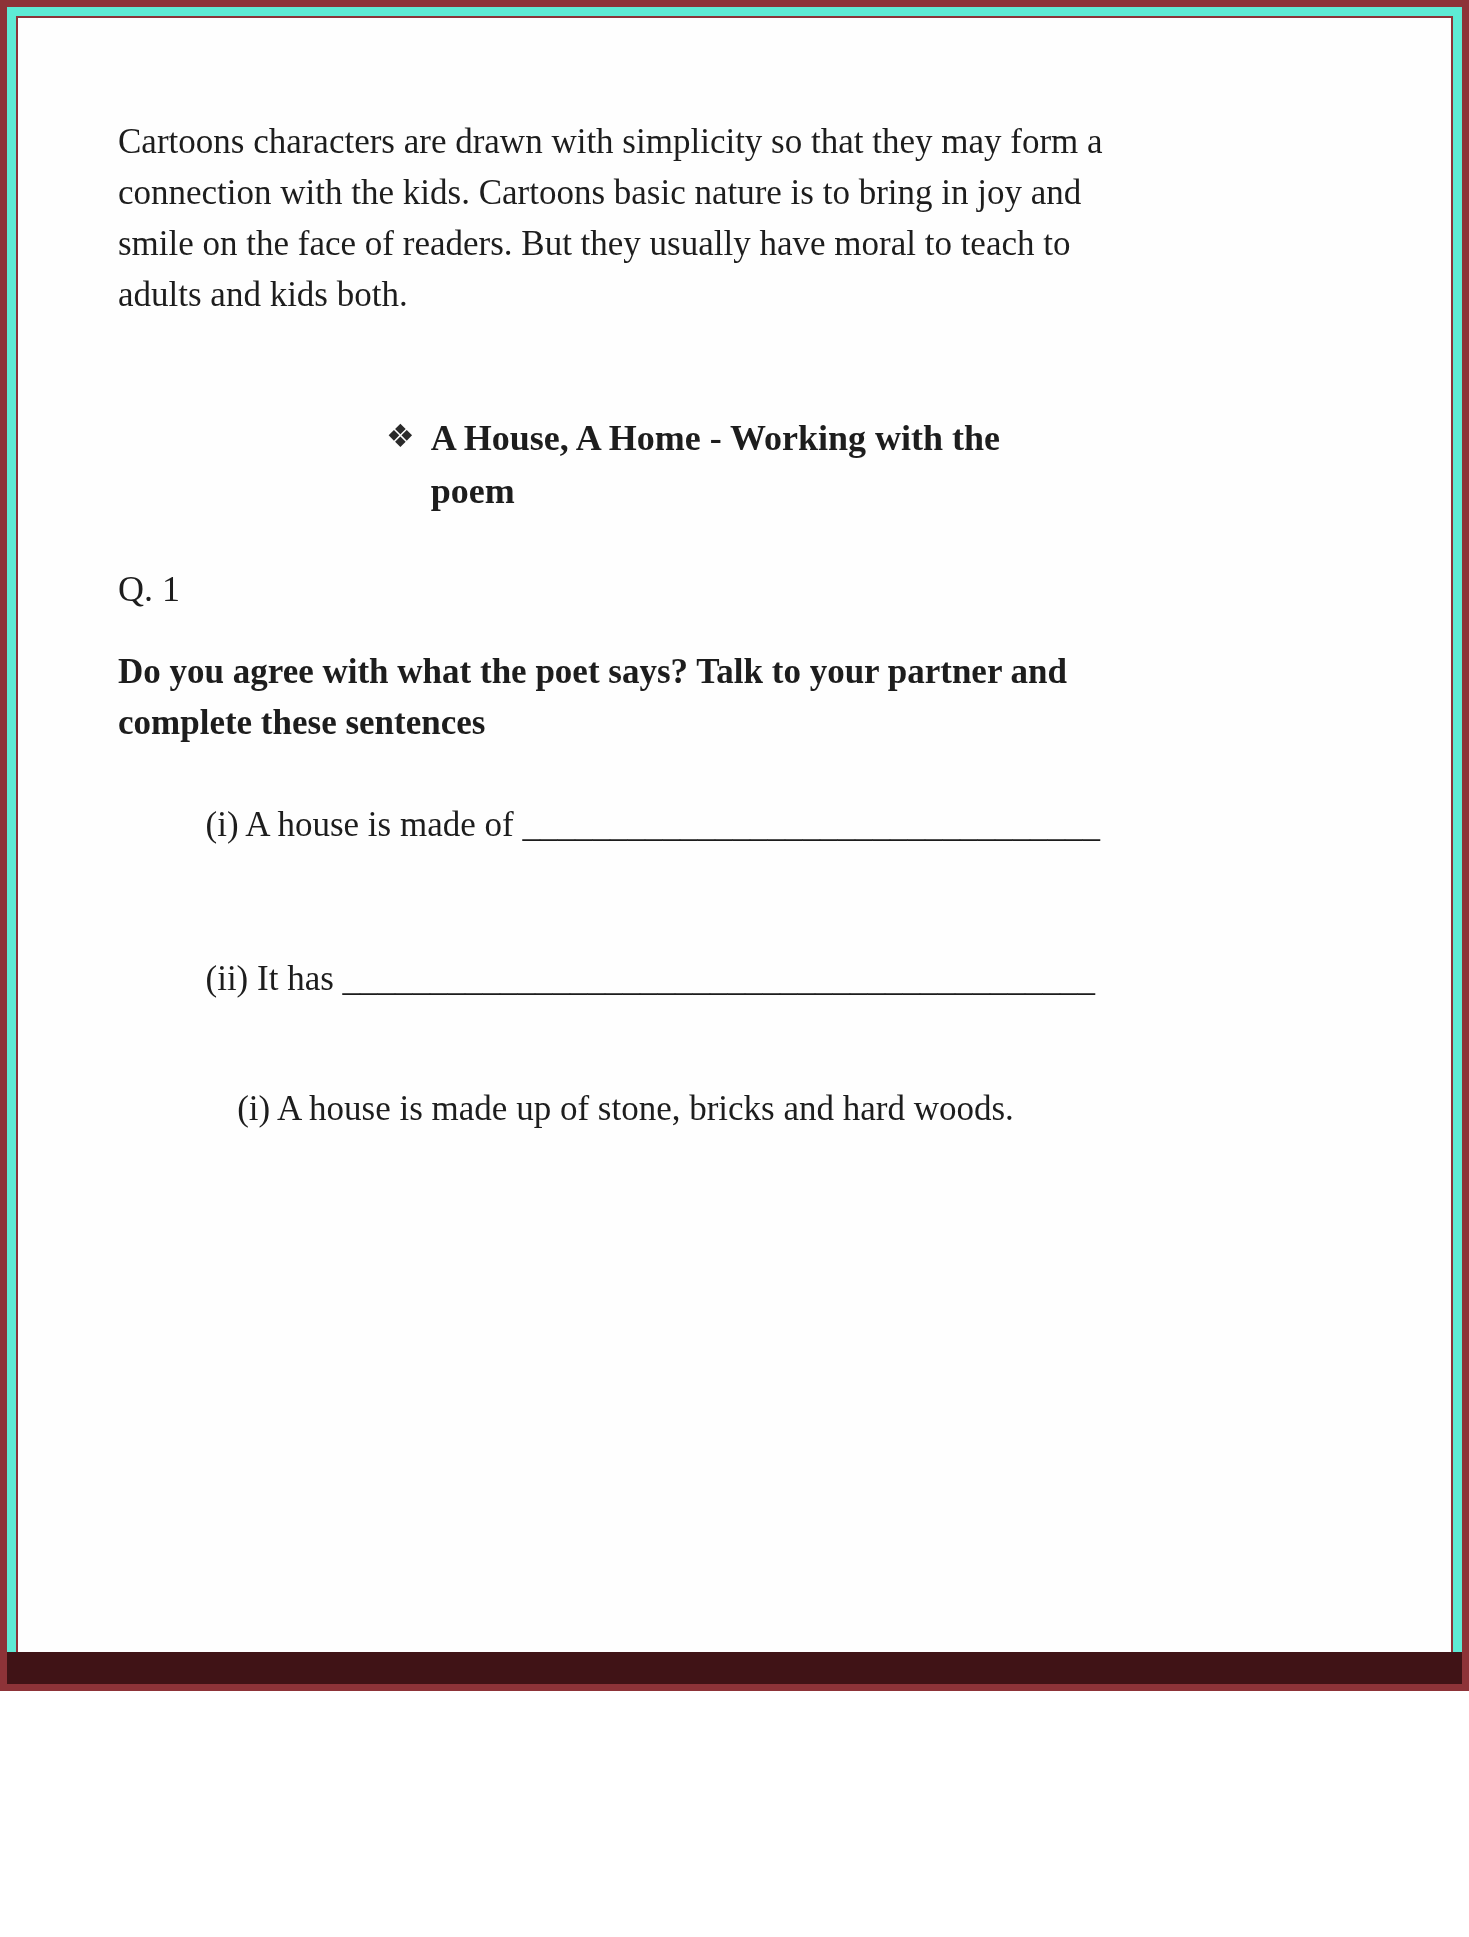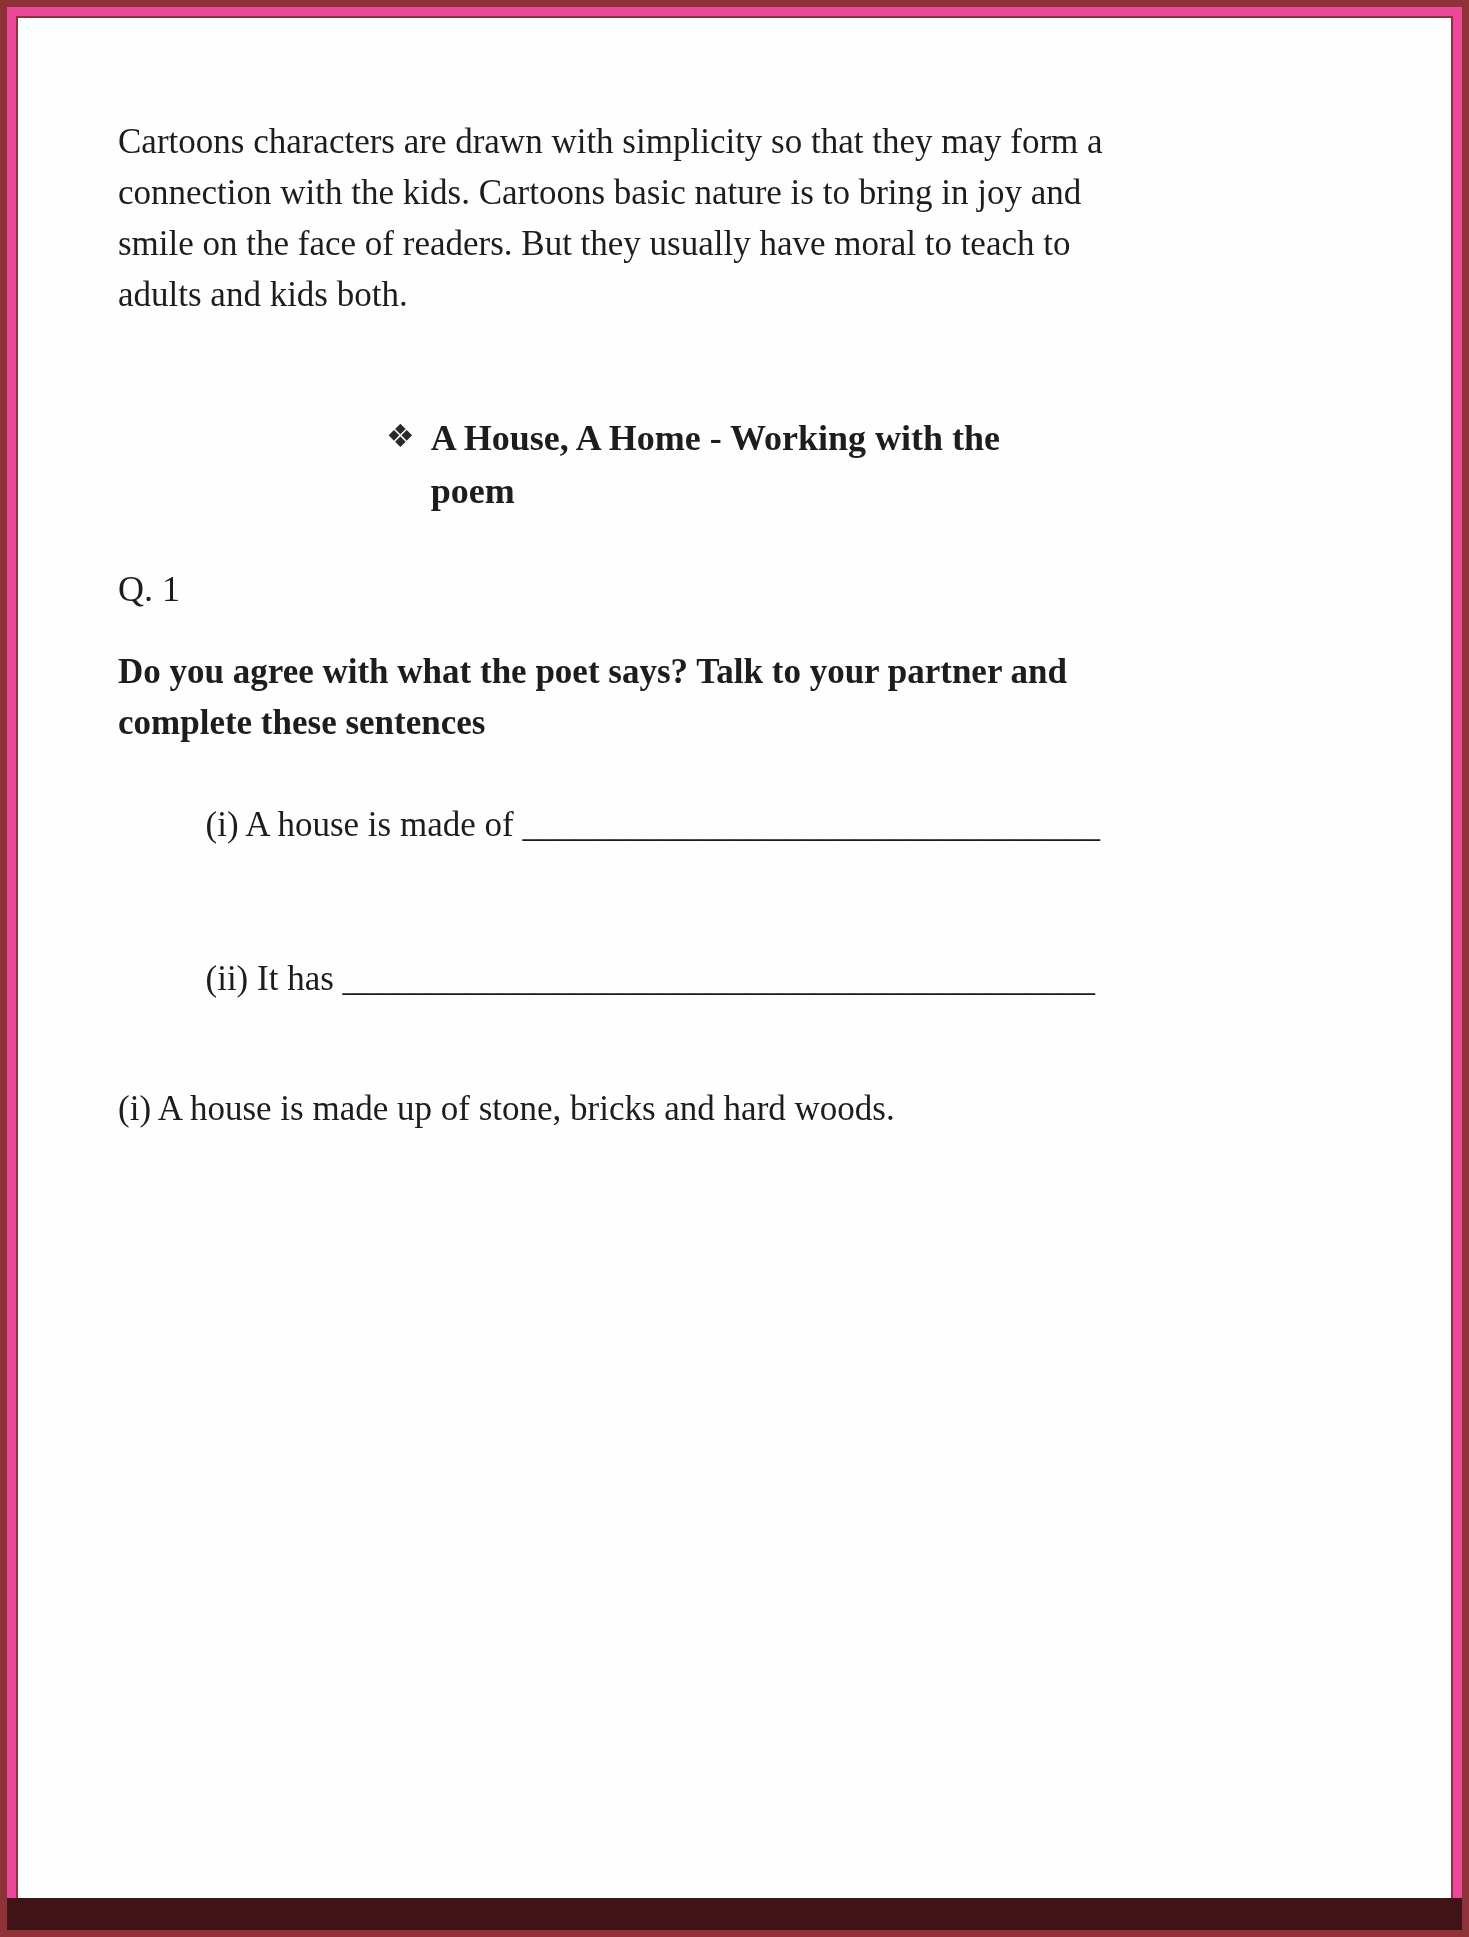"Cartoons characters are drawn with" .page { background: #ec4899 -> #5eead4; height: 1937px -> 1691px }
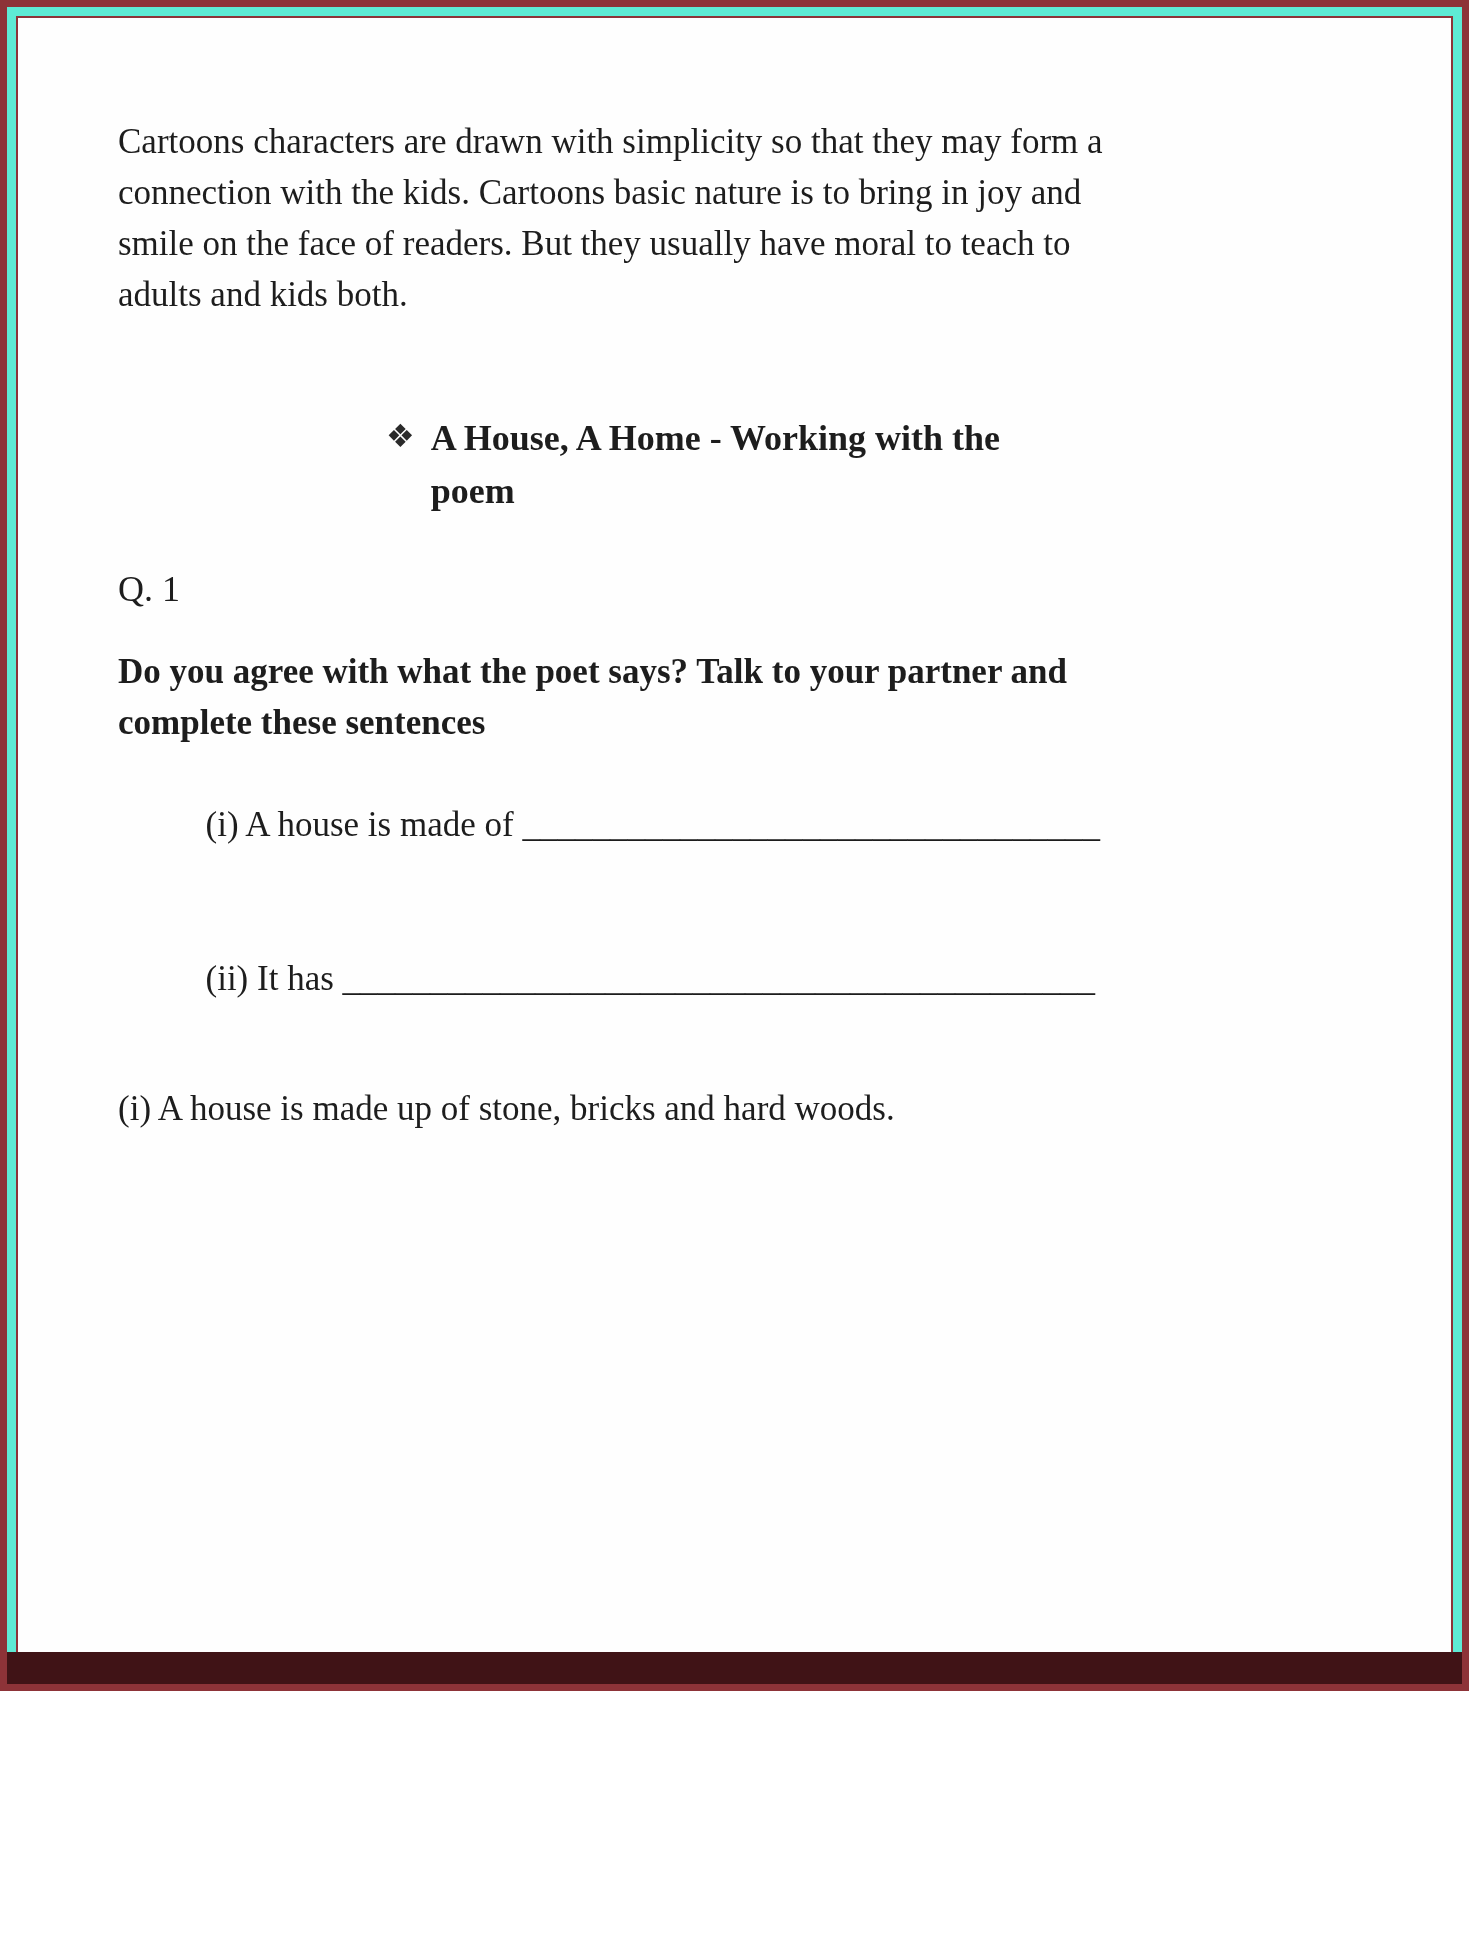"(i) A house is made up" .answer-para { text-align: none -> center }
